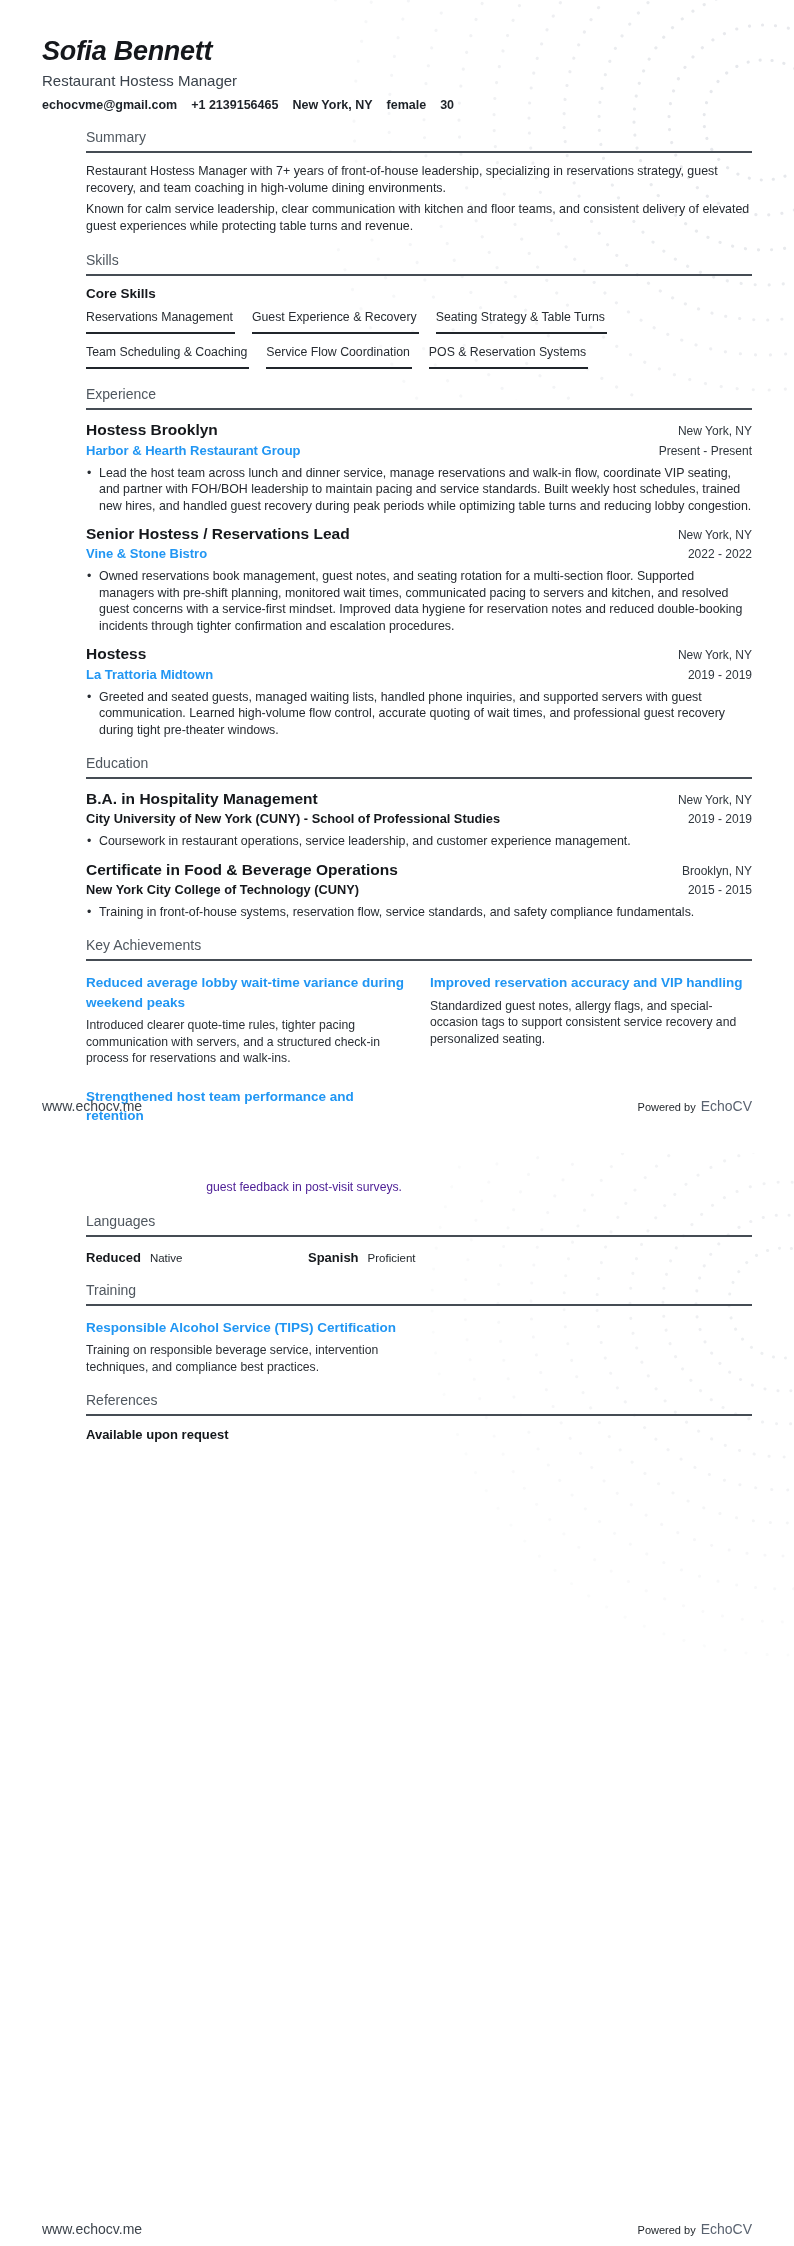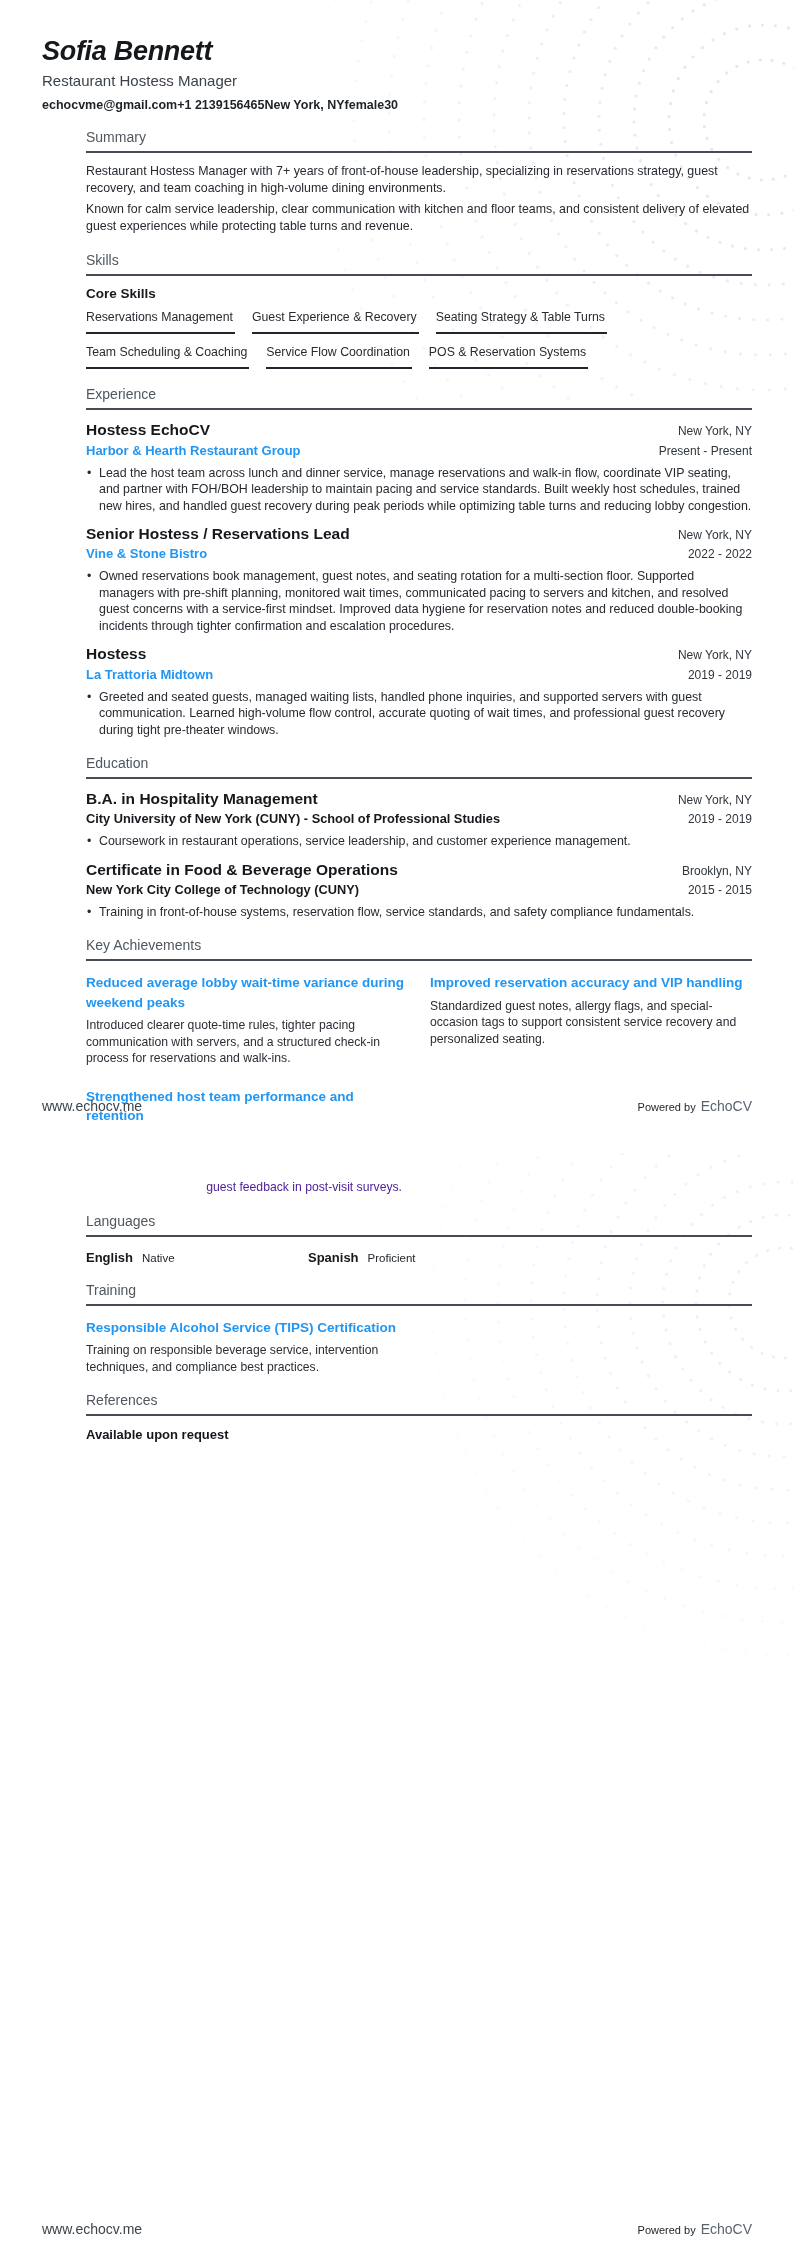"echocvme@gmail.com" .contact { gap: none -> 14px }
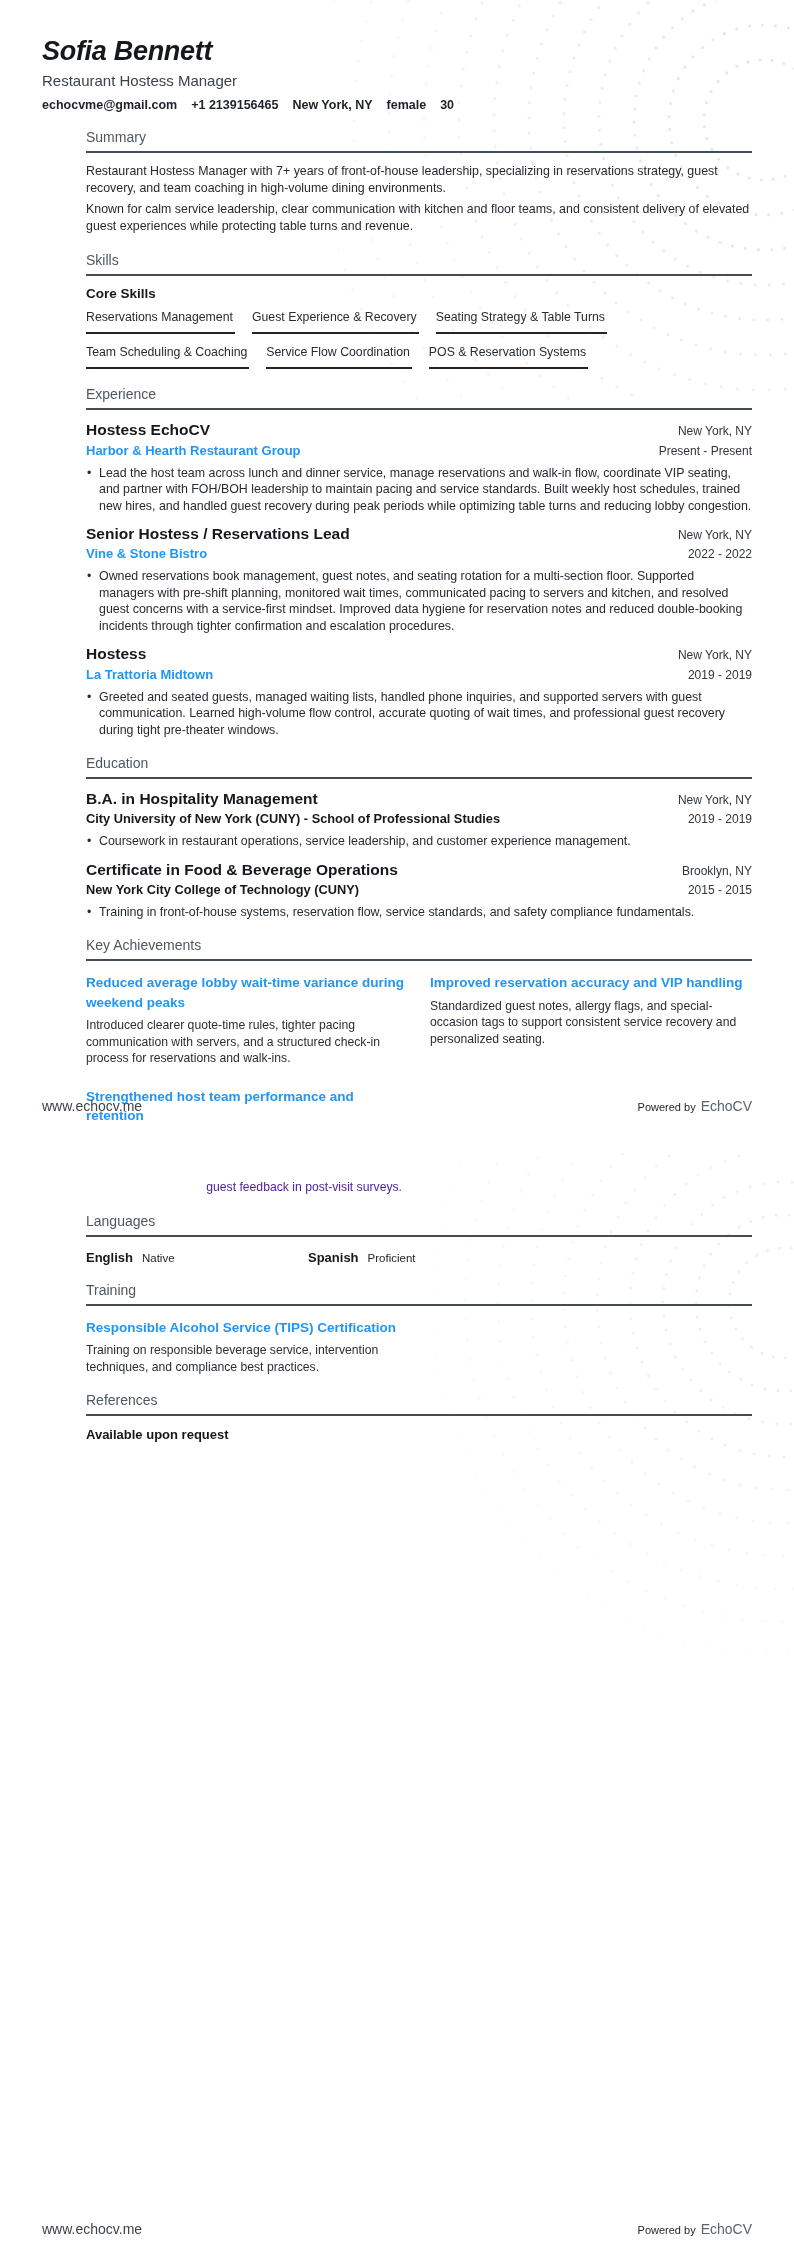"Hostess EchoCV" div.entry-title { text: EchoCV -> Brooklyn }
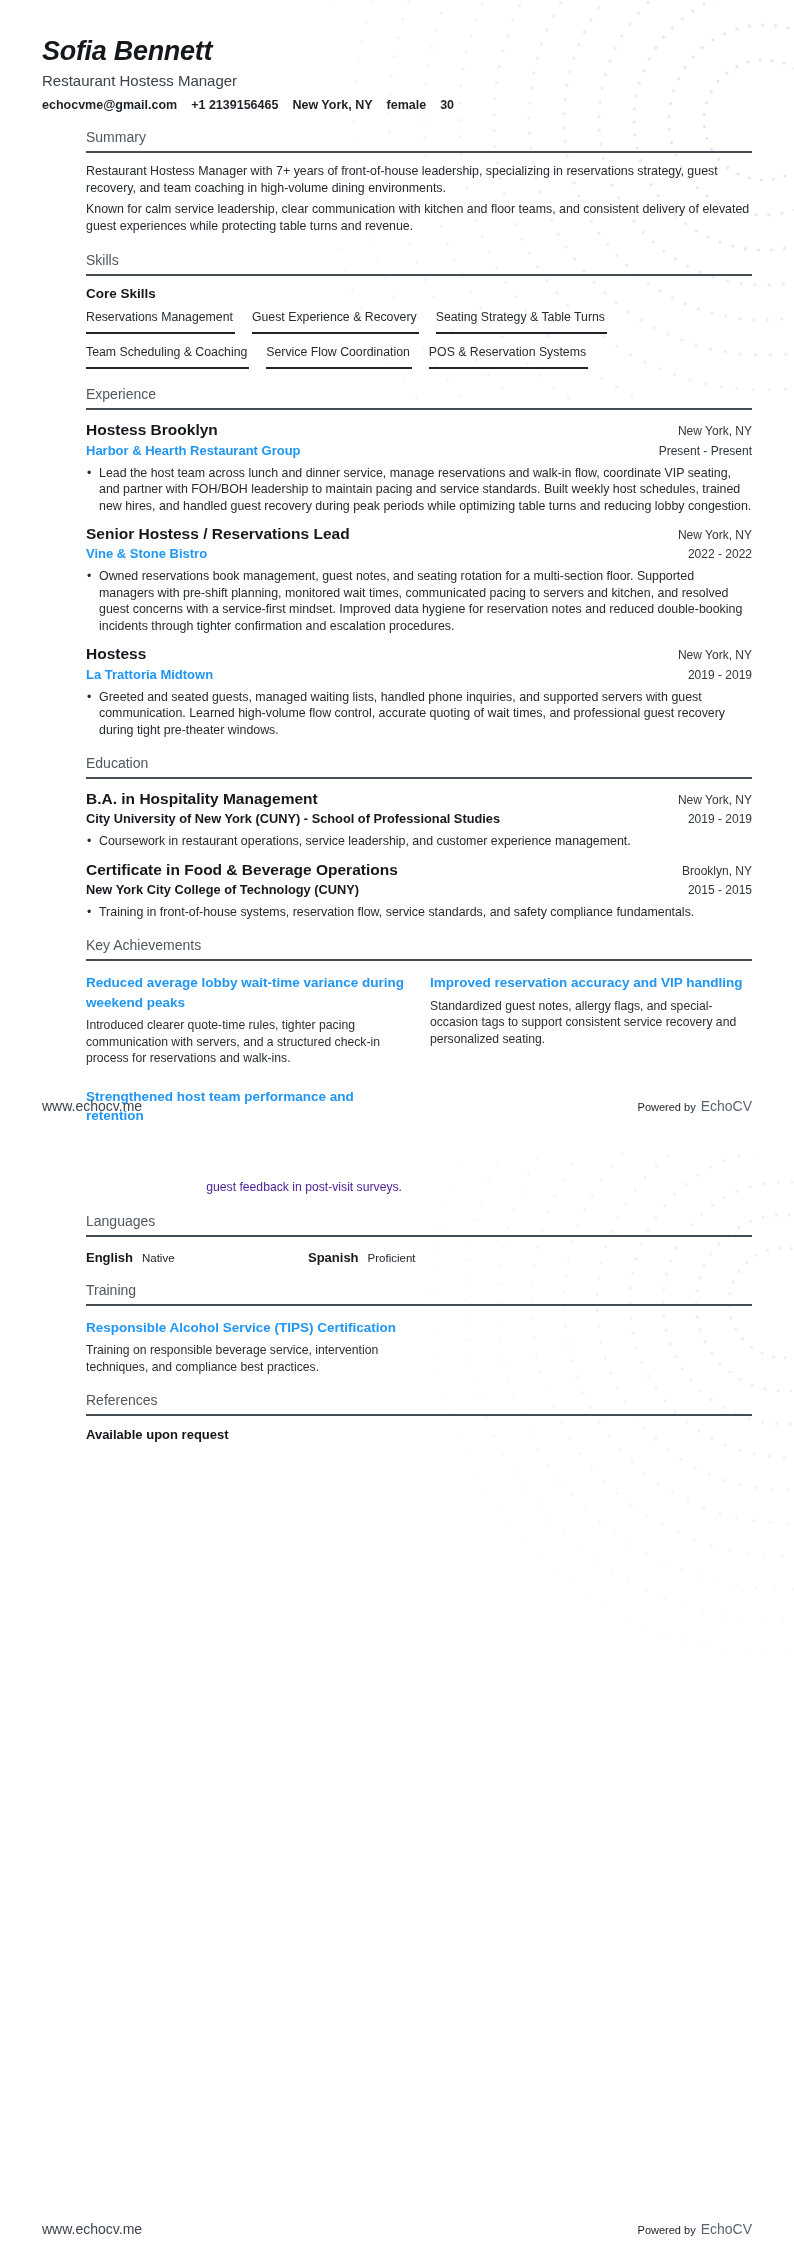"English" span.lang-name { text: English -> Reduced }
